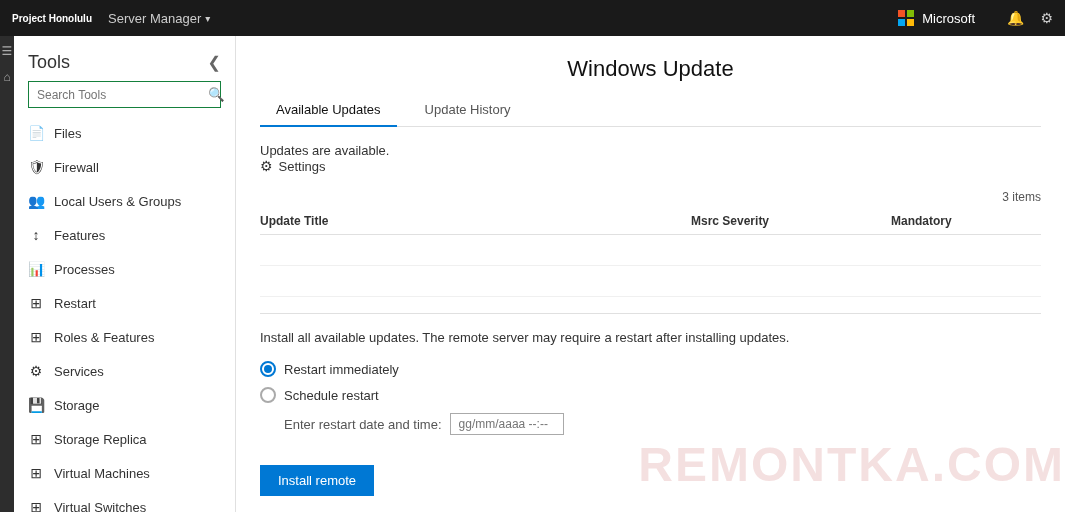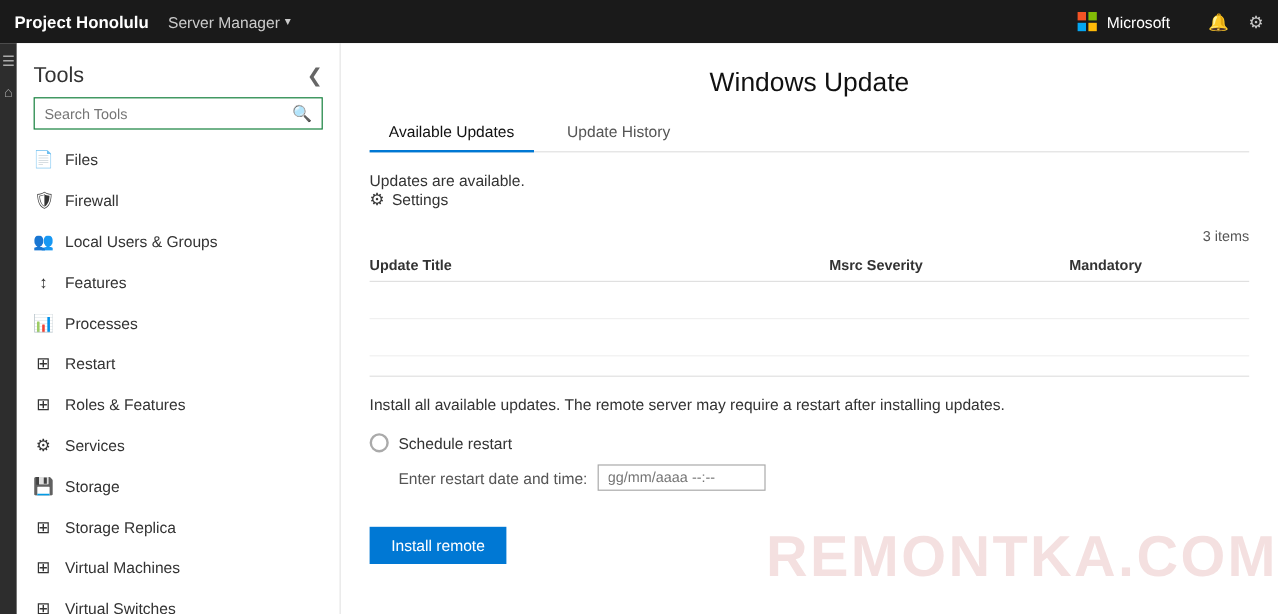"Project Honolulu" .topbar-brand { font-size: 14px -> 10px }
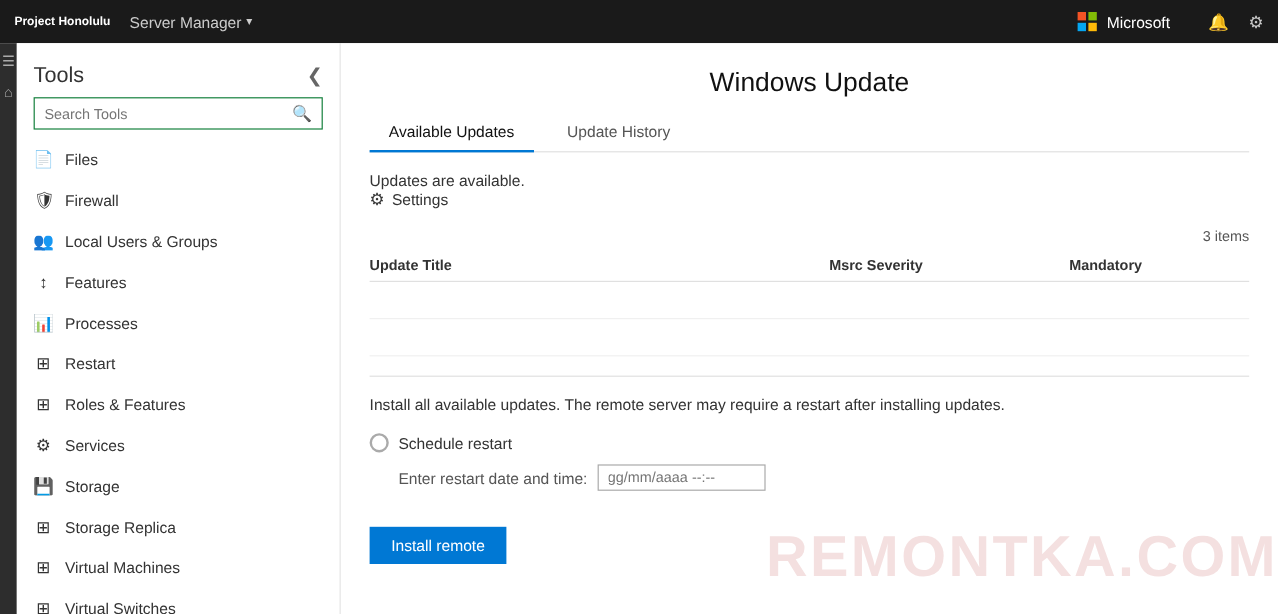"Tools" .sidebar { width: 270px -> 222px }
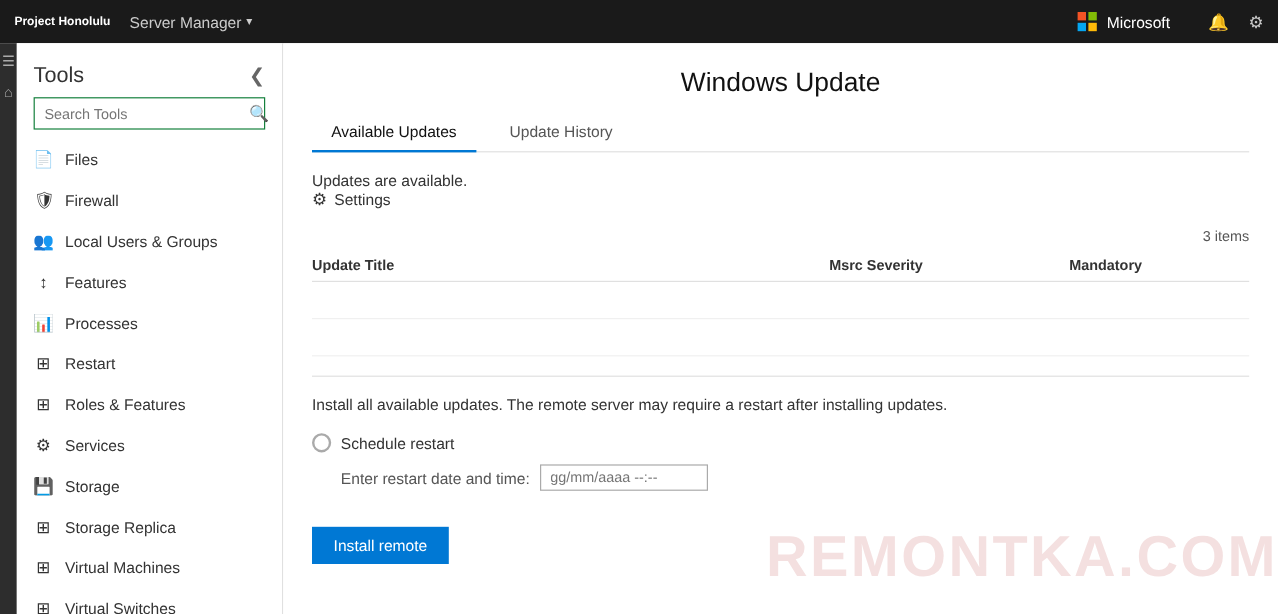"Restart immediately" label.radio-option { html: none -> <label> <div></div> <span>Restart immediately</span> </label> }
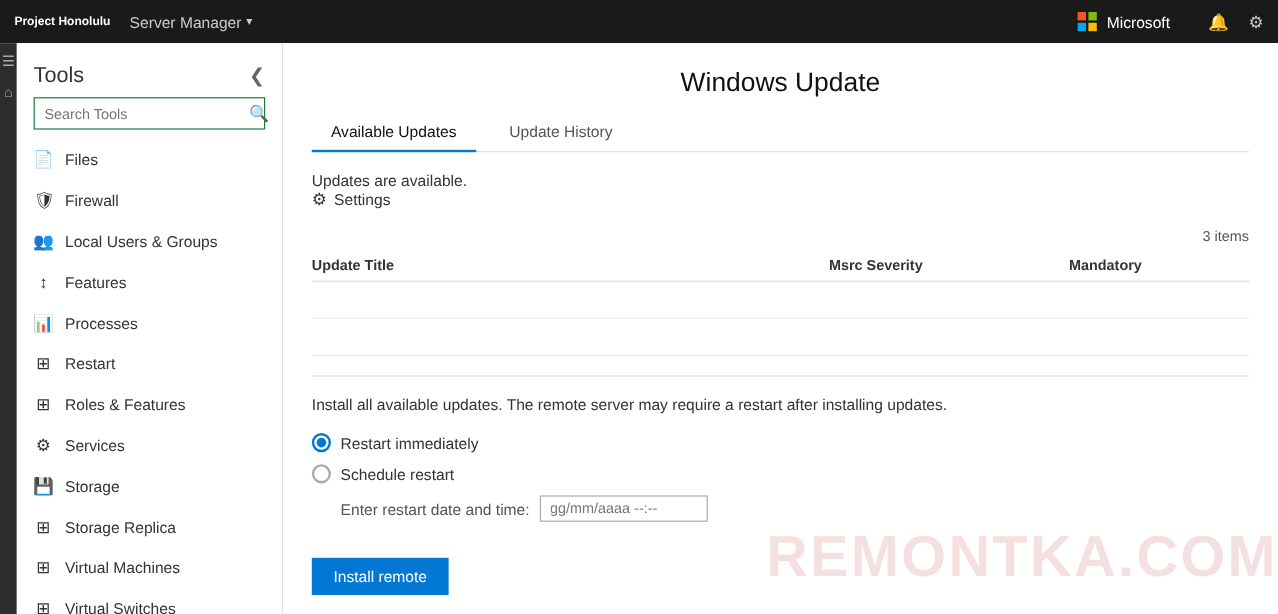"gg/mm/aaaa --:--" .date-input { width: 140px -> 114px }
